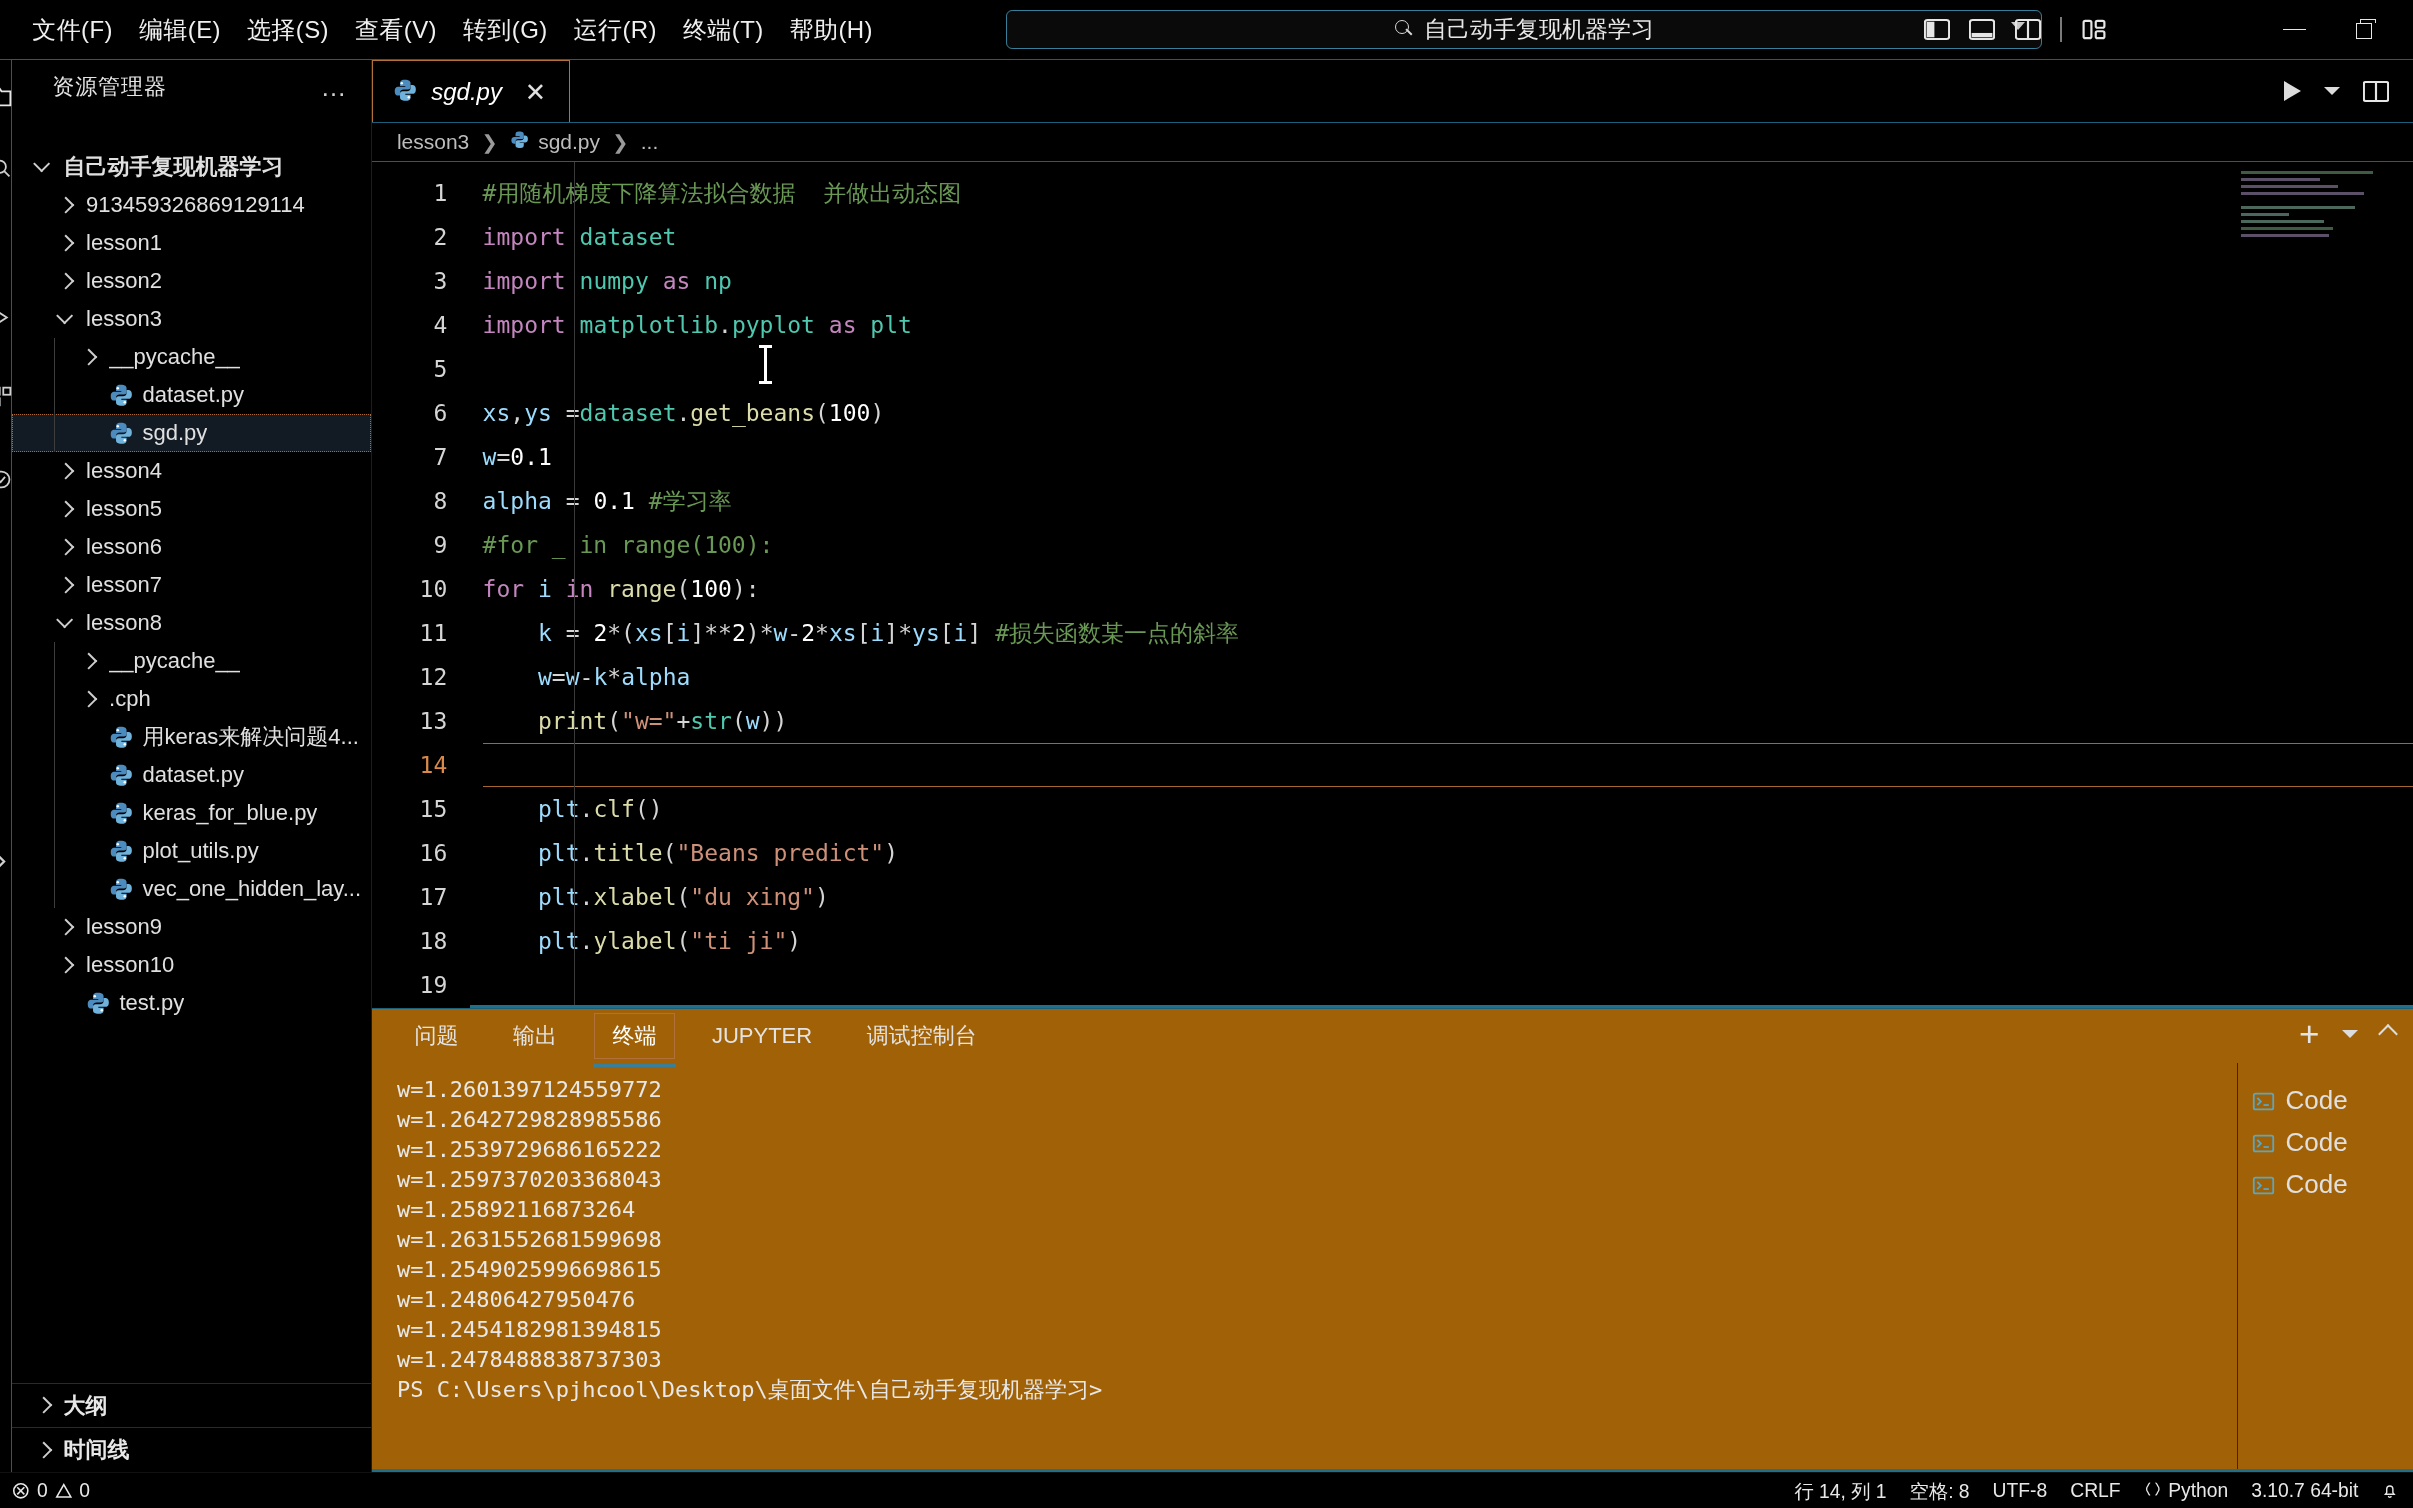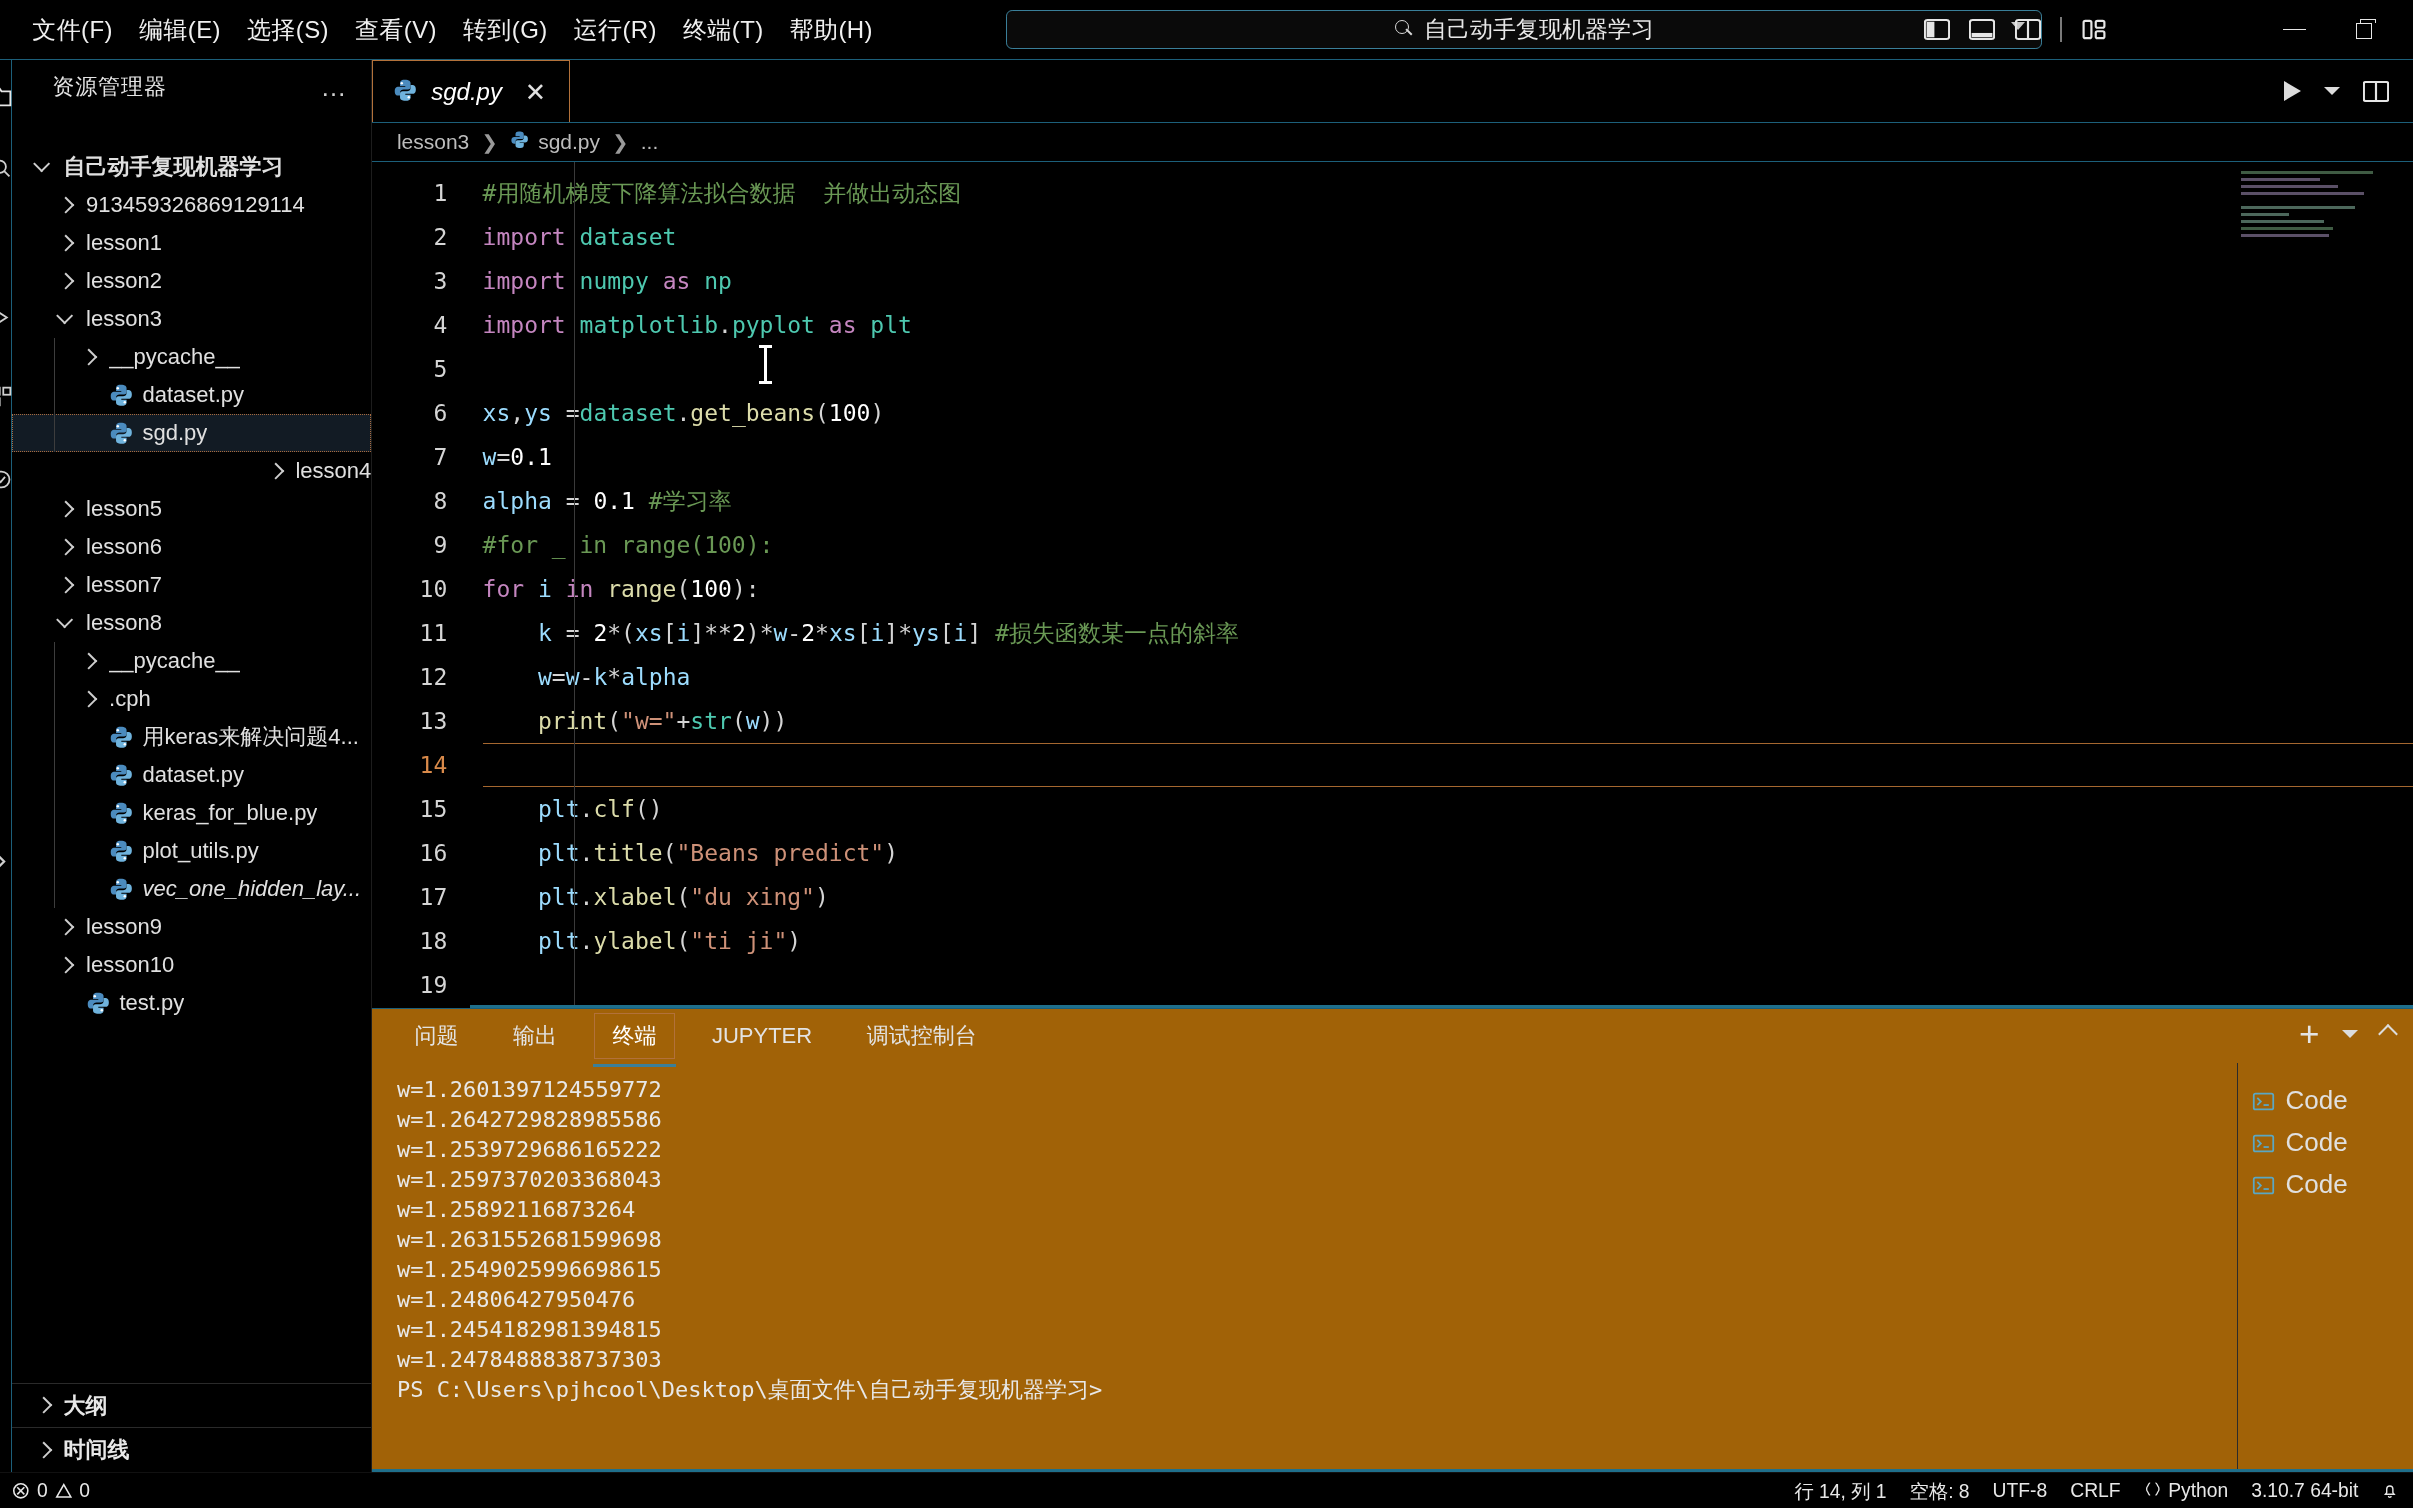"lesson4" div.row { justify-content: flex-end -> none }
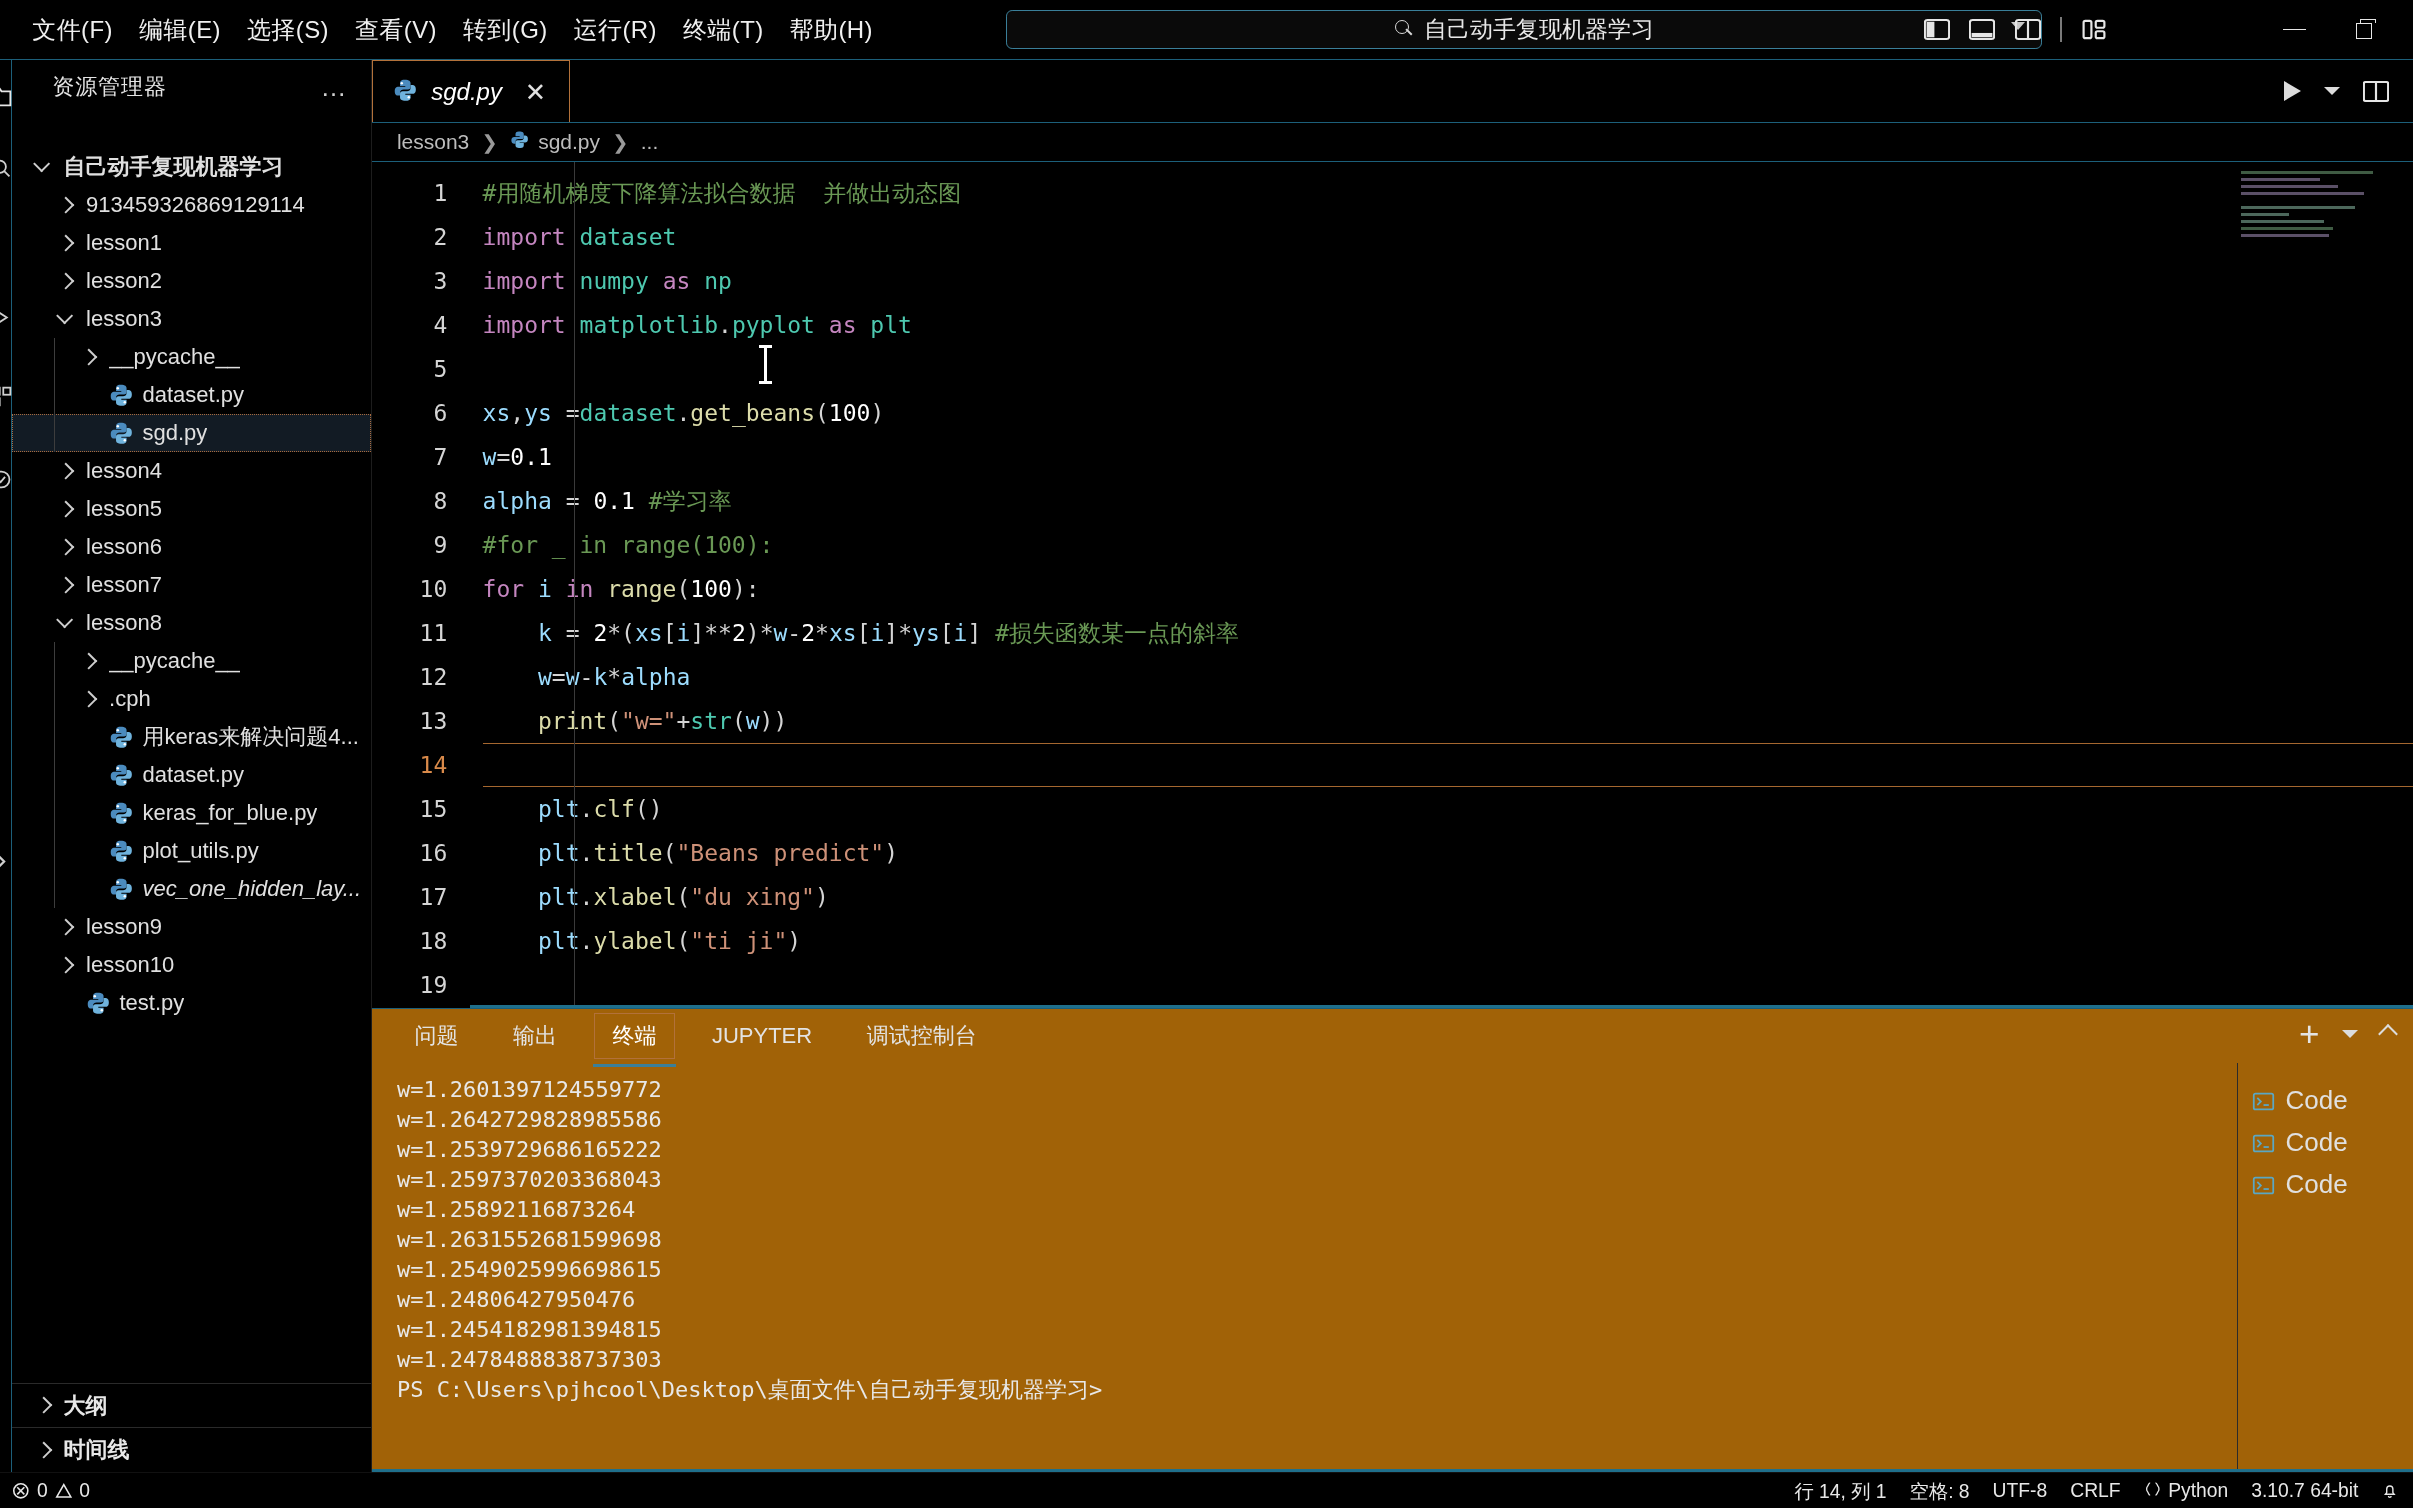"vec_one_hidden_lay..." div.row { font-style: italic -> none }
